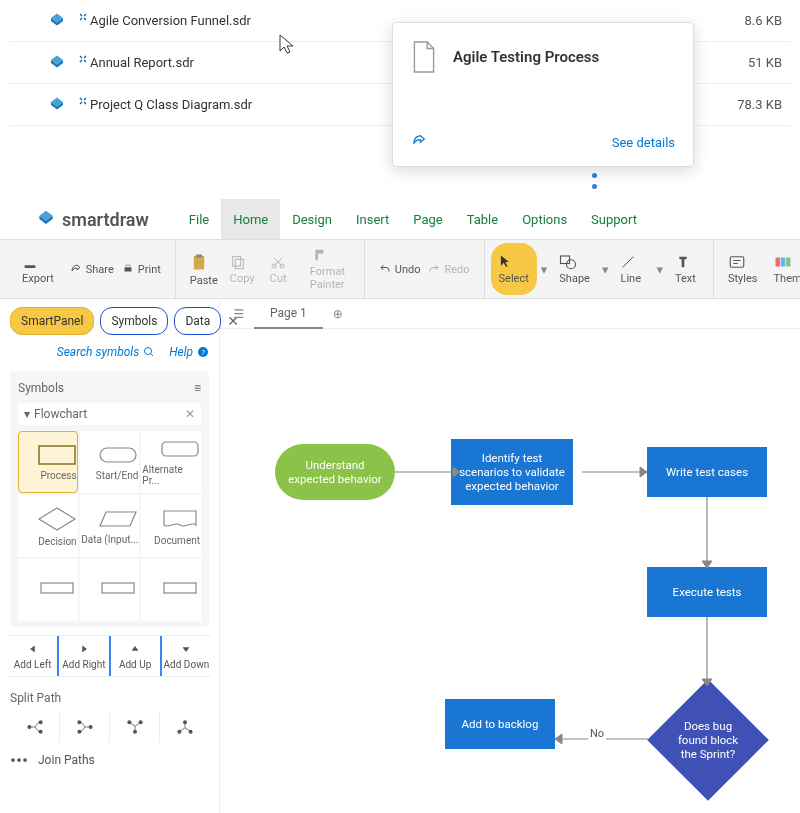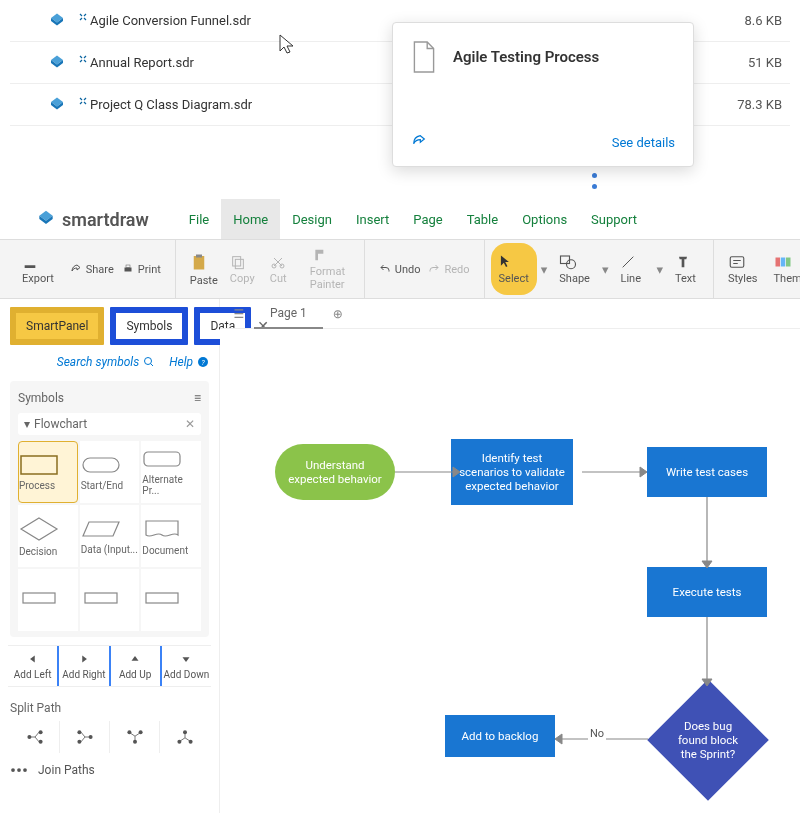"SmartPanel" .ptab { border: 6px solid #1d4ed8 -> 1px solid #1d4ed8; border-radius: 1px -> 12px }
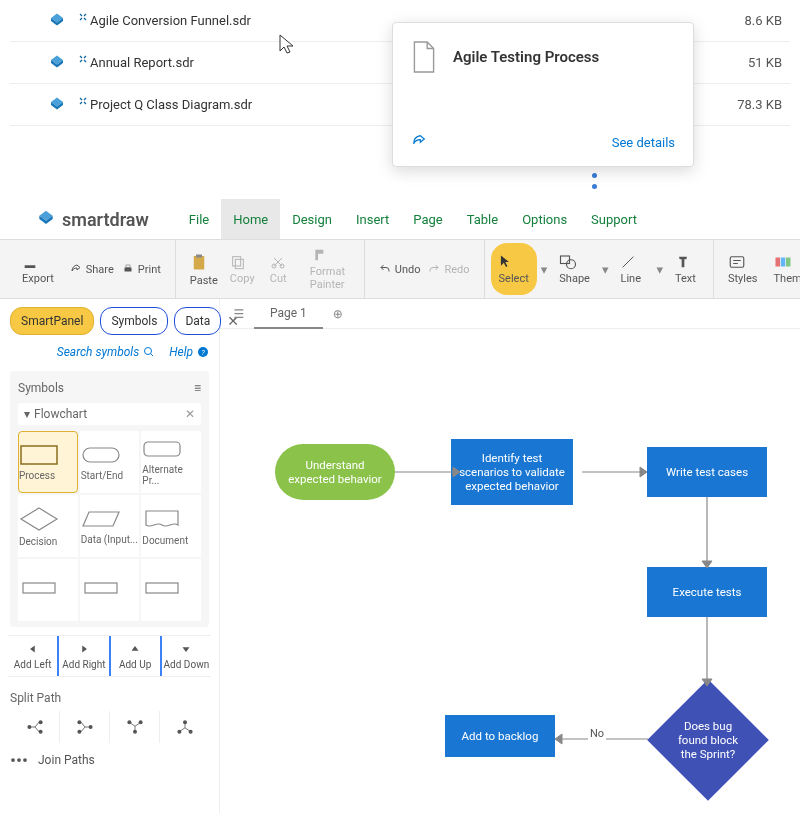"Process" .shape-cell { align-items: flex-start -> flex-end }
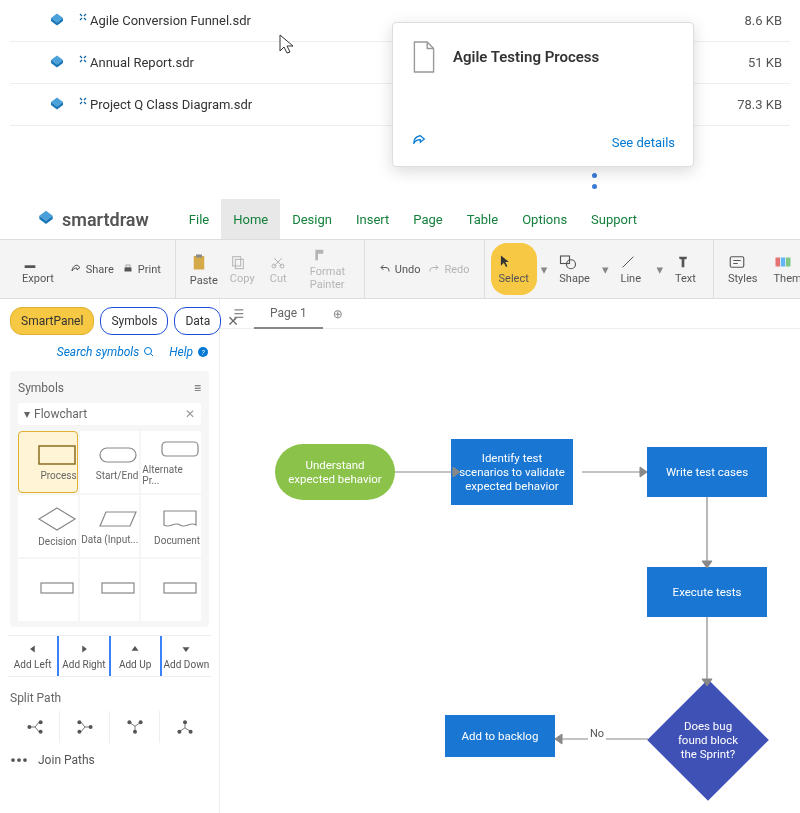"Add to backlog" div.node { height: 42px -> 50px; top: 386px -> 370px }
